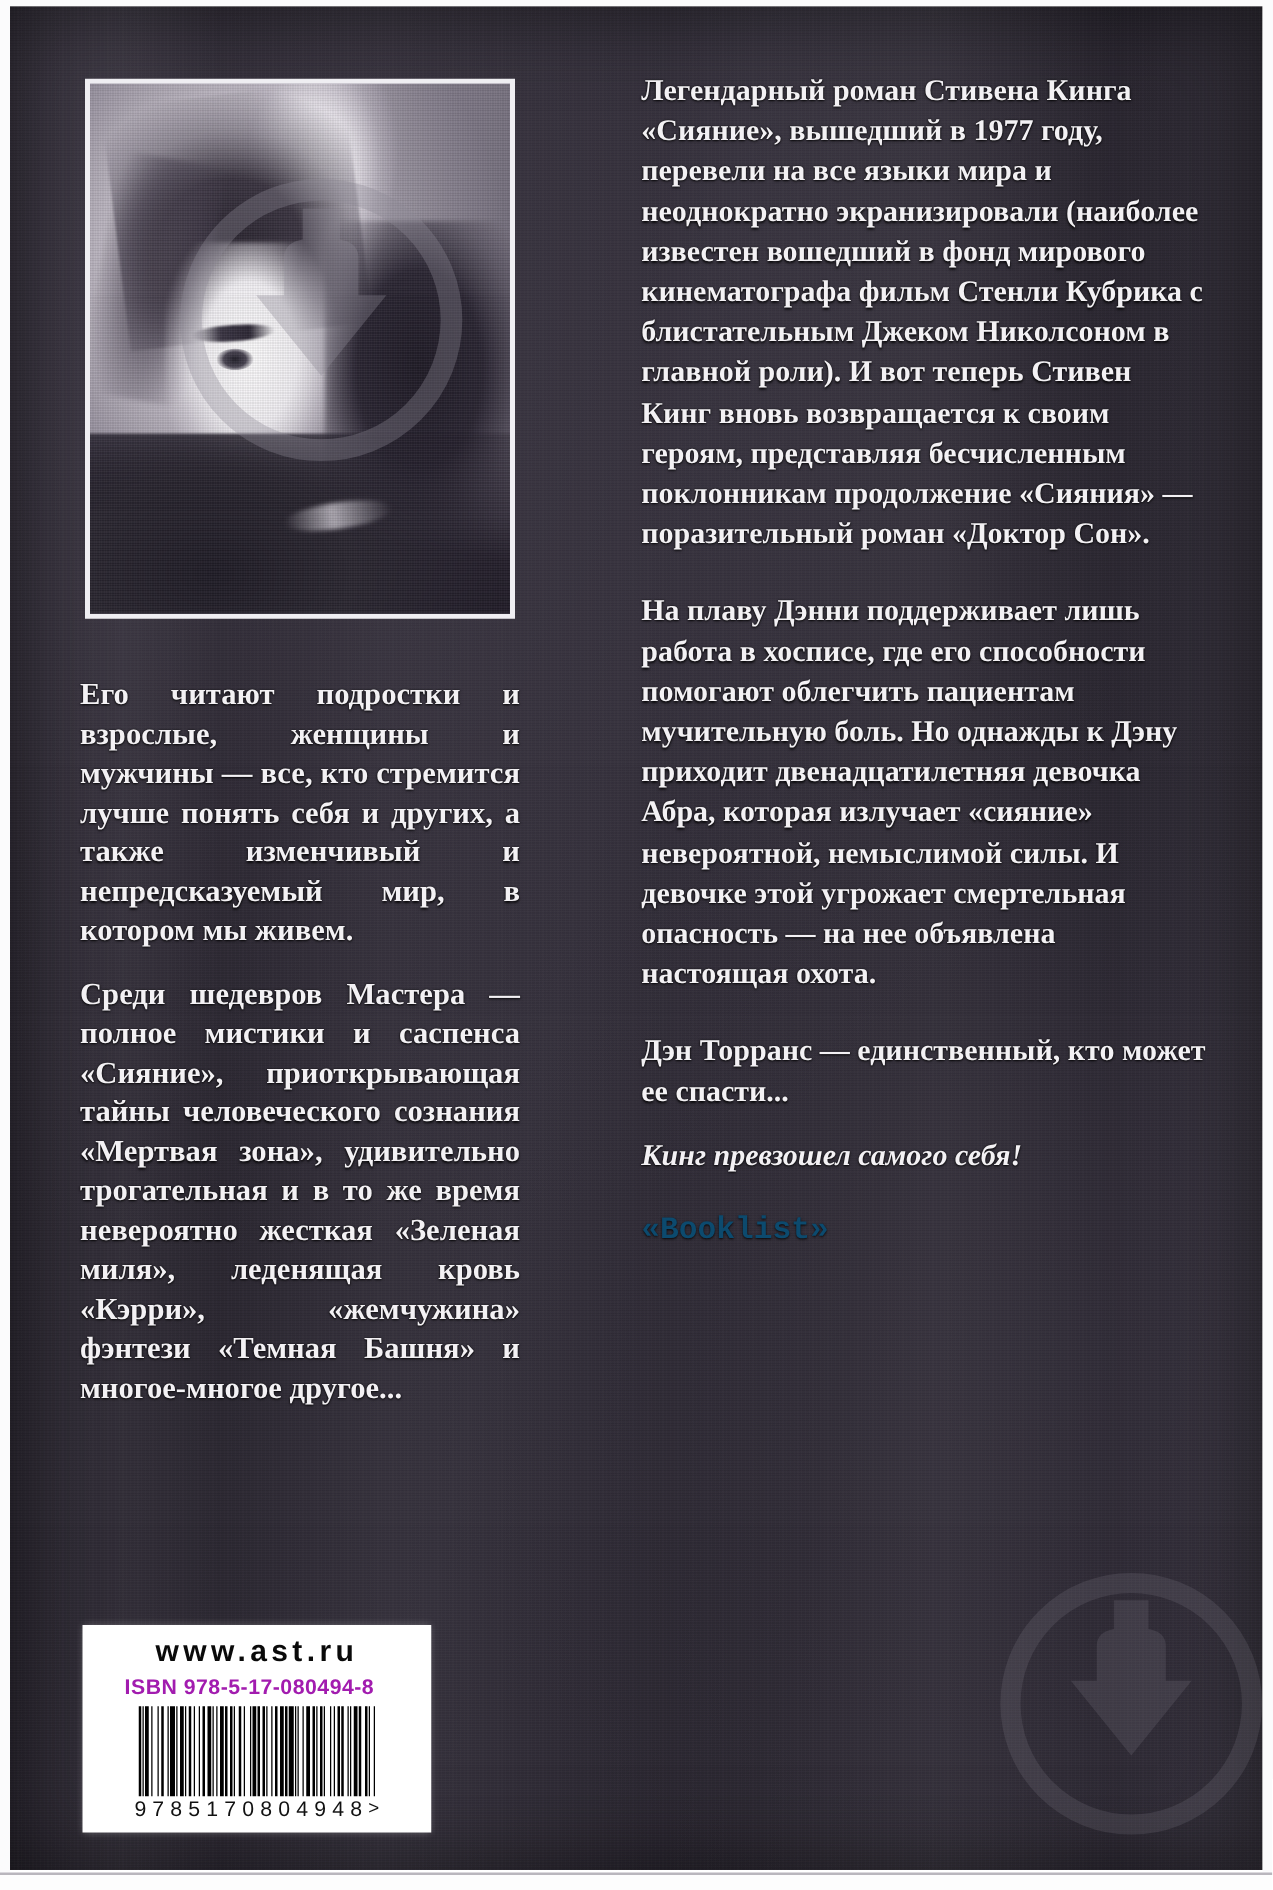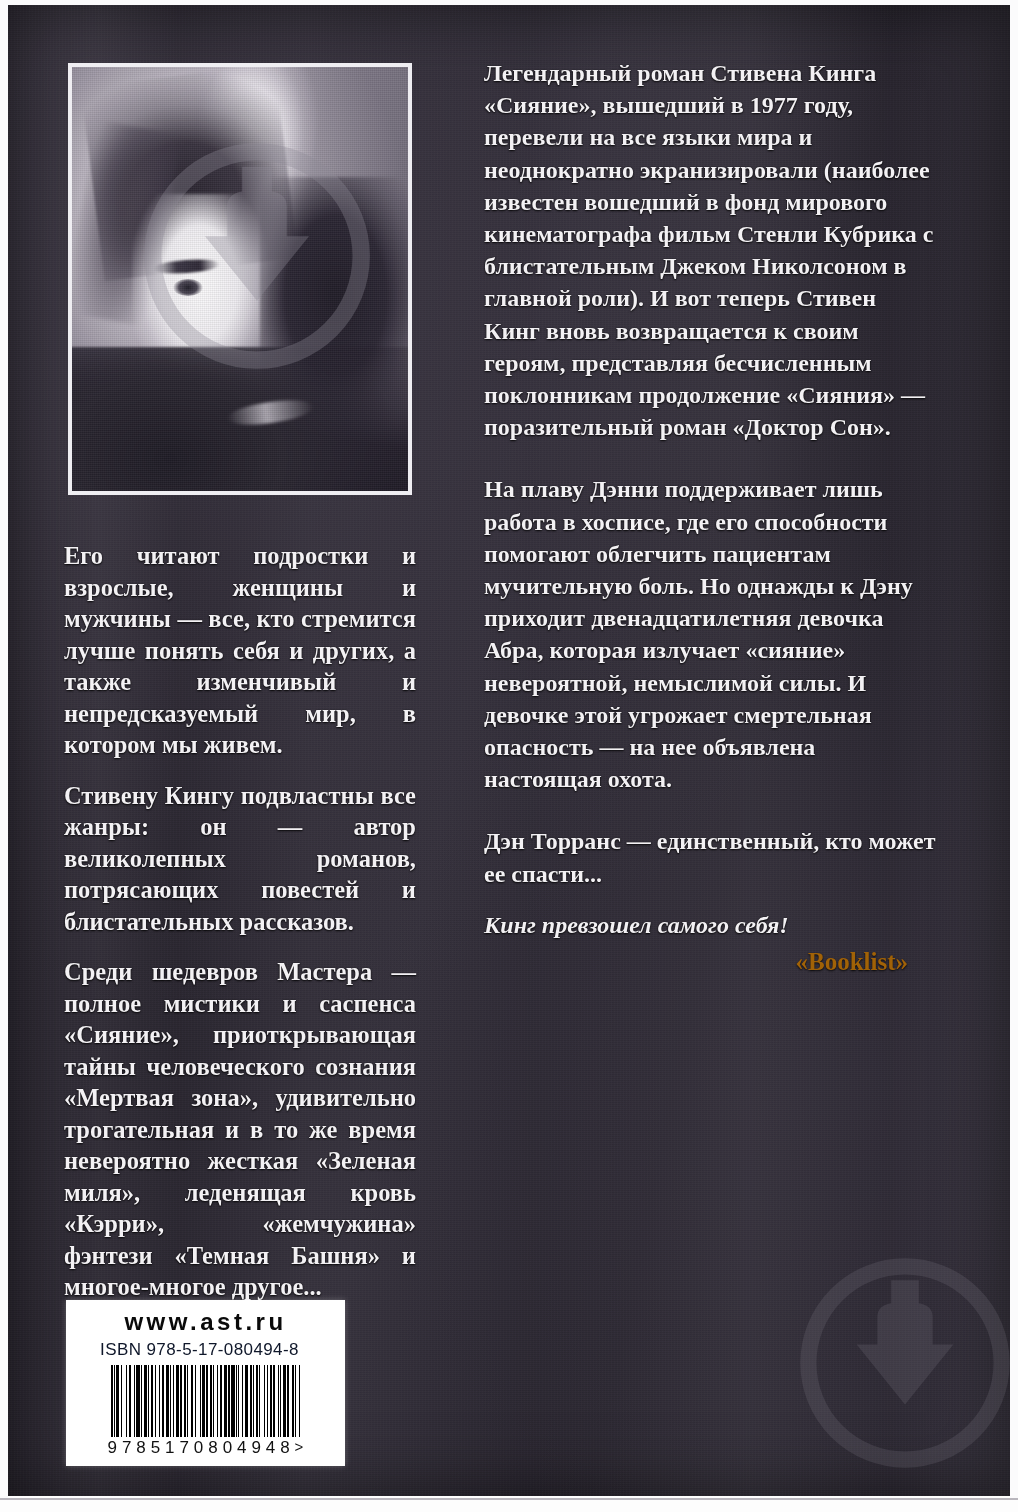"Легендарный роман Стивена Кинга" #col-right { left: 484px -> 513px }
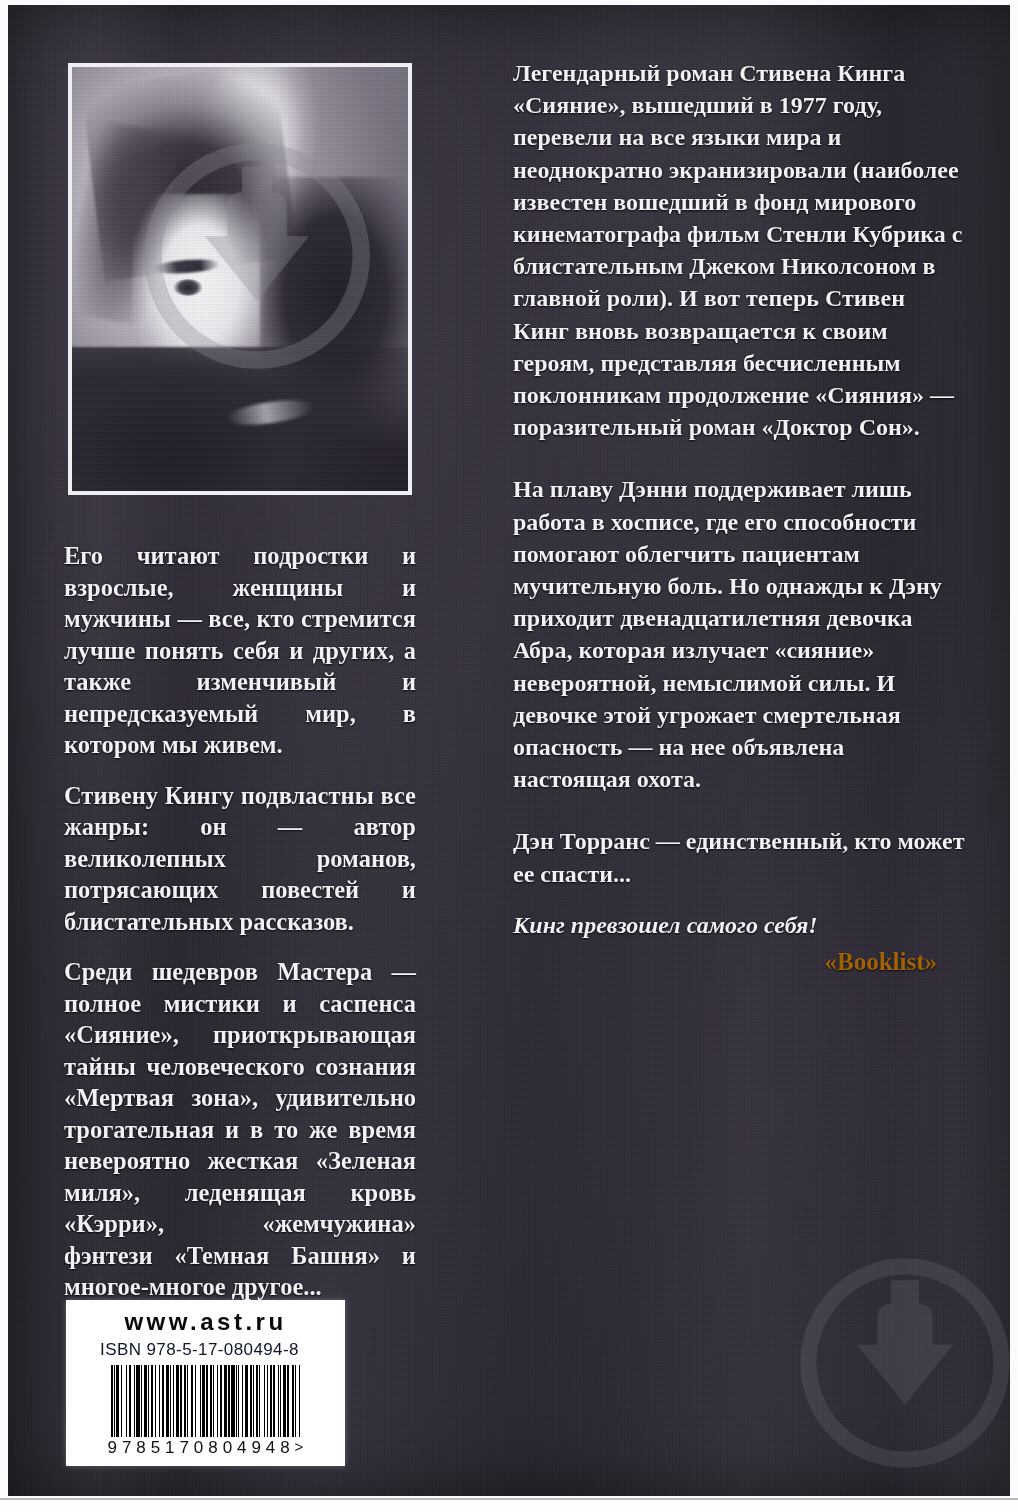"Стивену Кингу подвластны все жанры:" p.para { html: <p>Стивену Кингу подвластны все жанры: он — автор великолепных романов, потрясающих повестей и блистательных рассказов.</p> -> none }
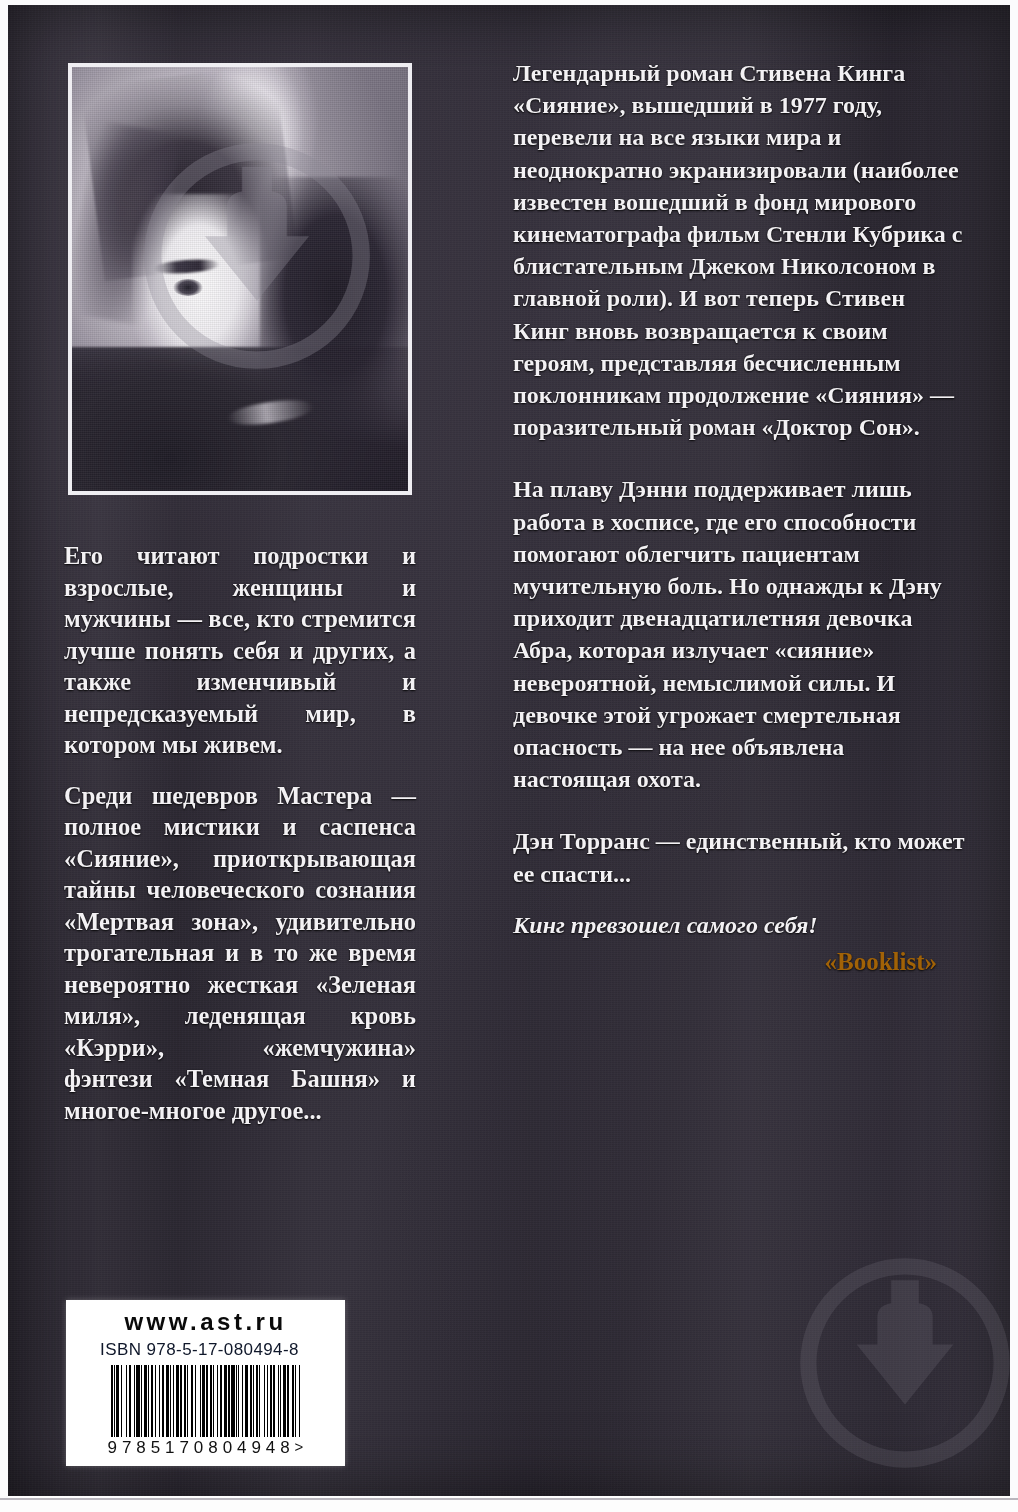"Кинг превзошел самого себя!" #blurb-italic-2 { margin-bottom: 7px -> 28px }
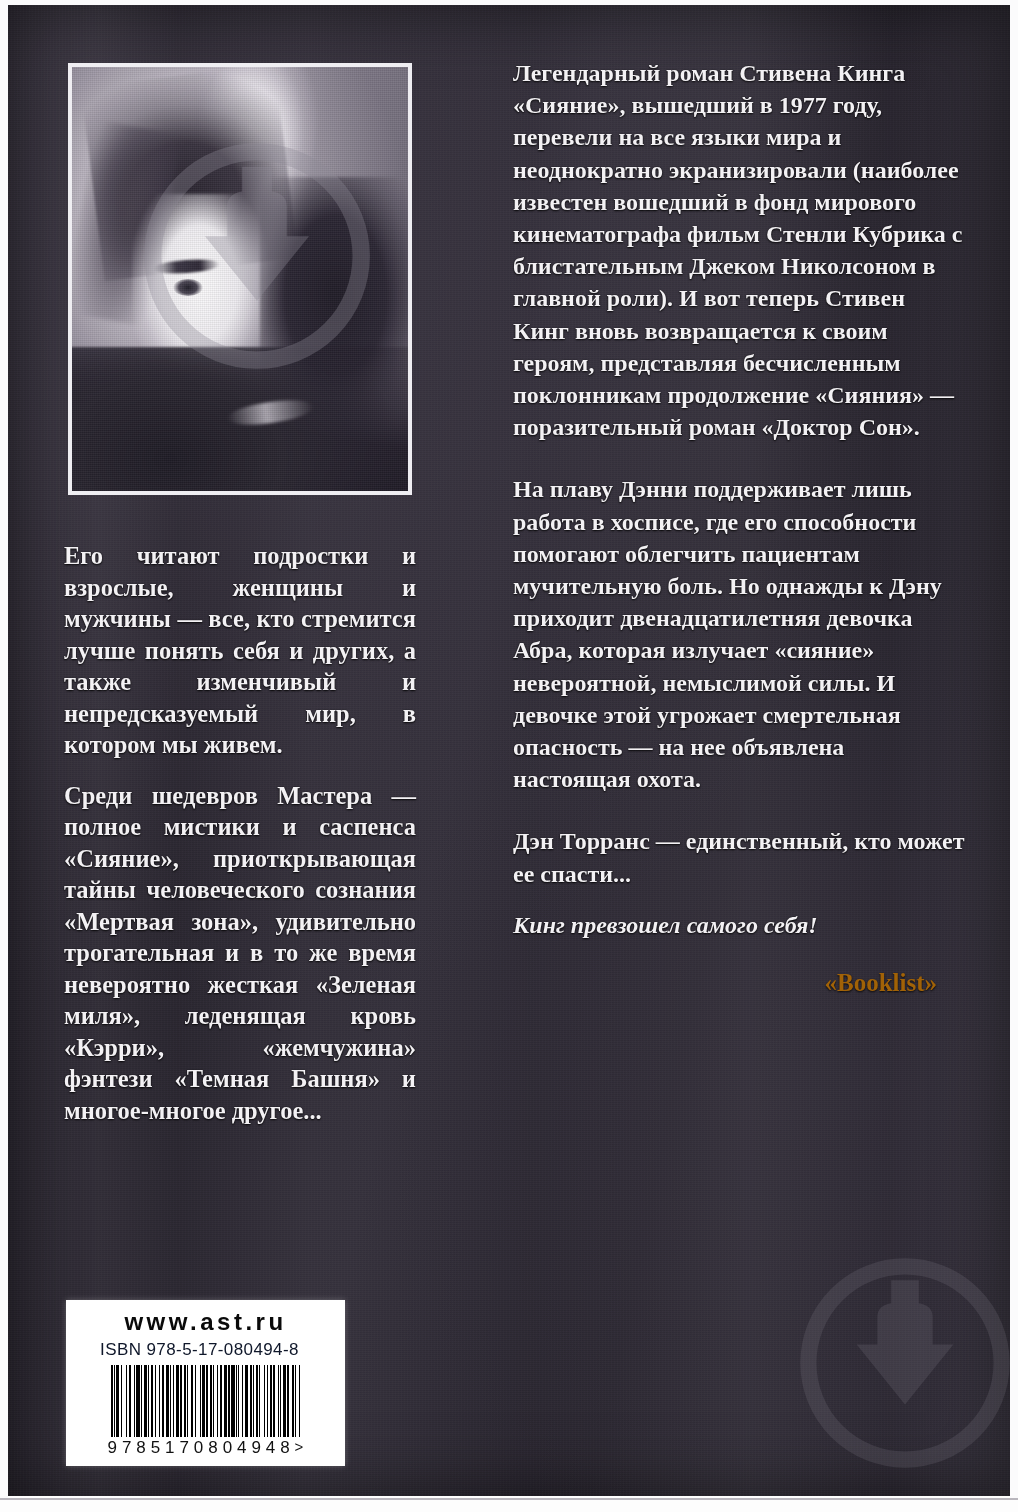"«Booklist»" .quote-source { color: #a16207 -> #0c4a6e; font-family: Liberation Serif, serif -> Liberation Mono, monospace; text-align: right -> none }
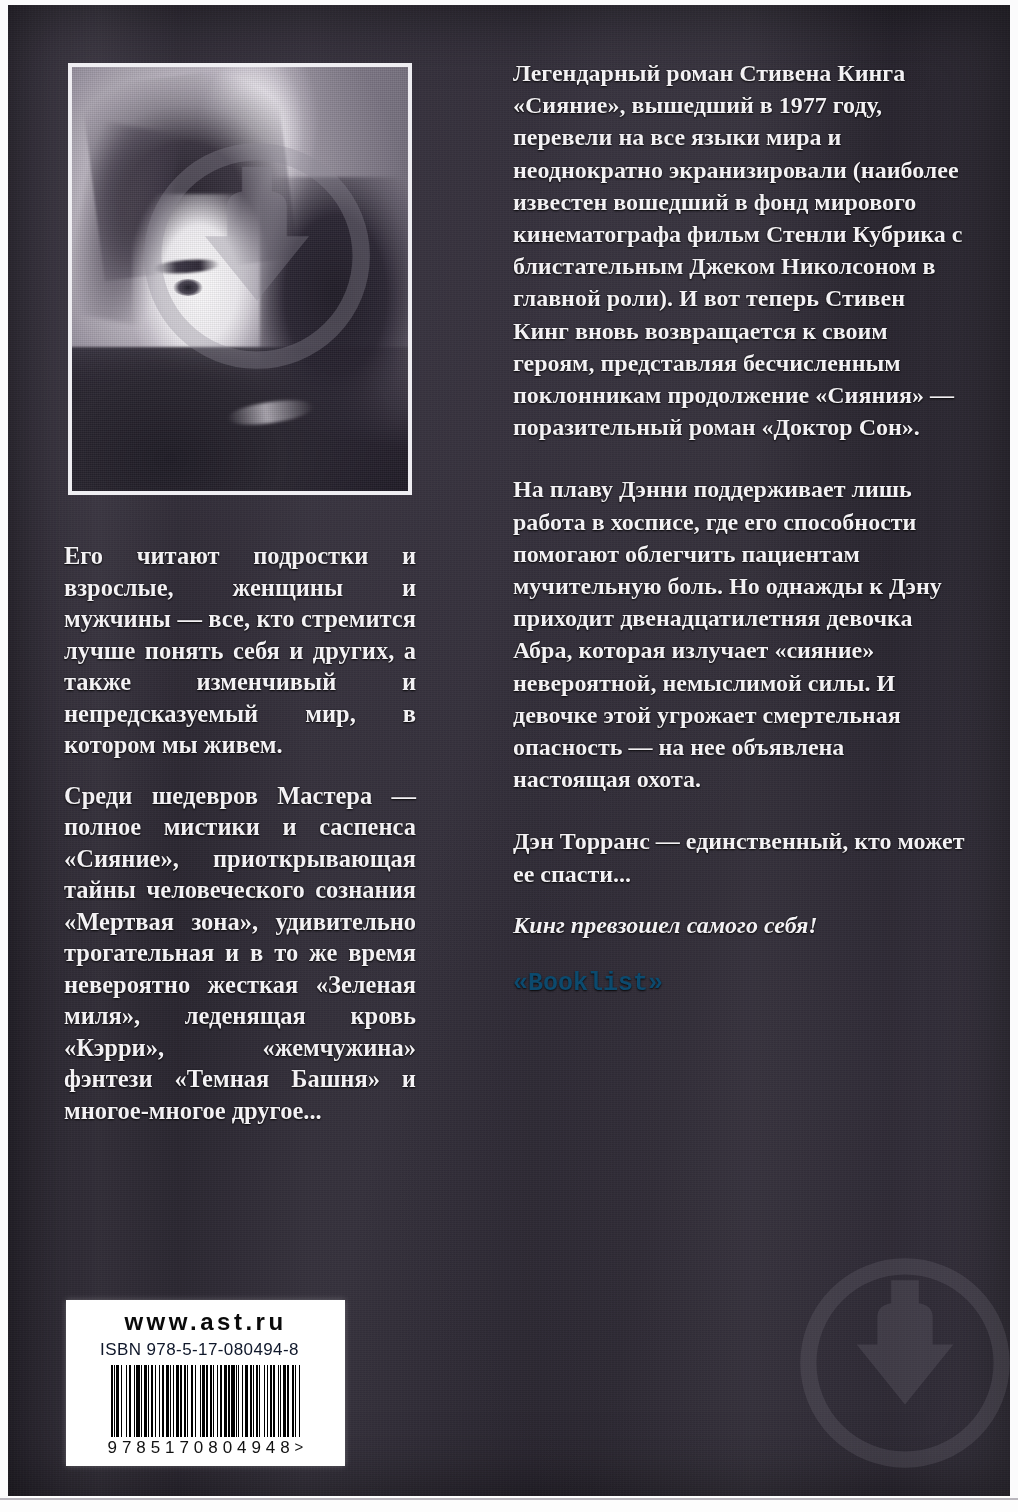"ISBN 978-5-17-080494-8" #isbn-text { color: #0f172a -> #a21caf; font-weight: none -> bold }
